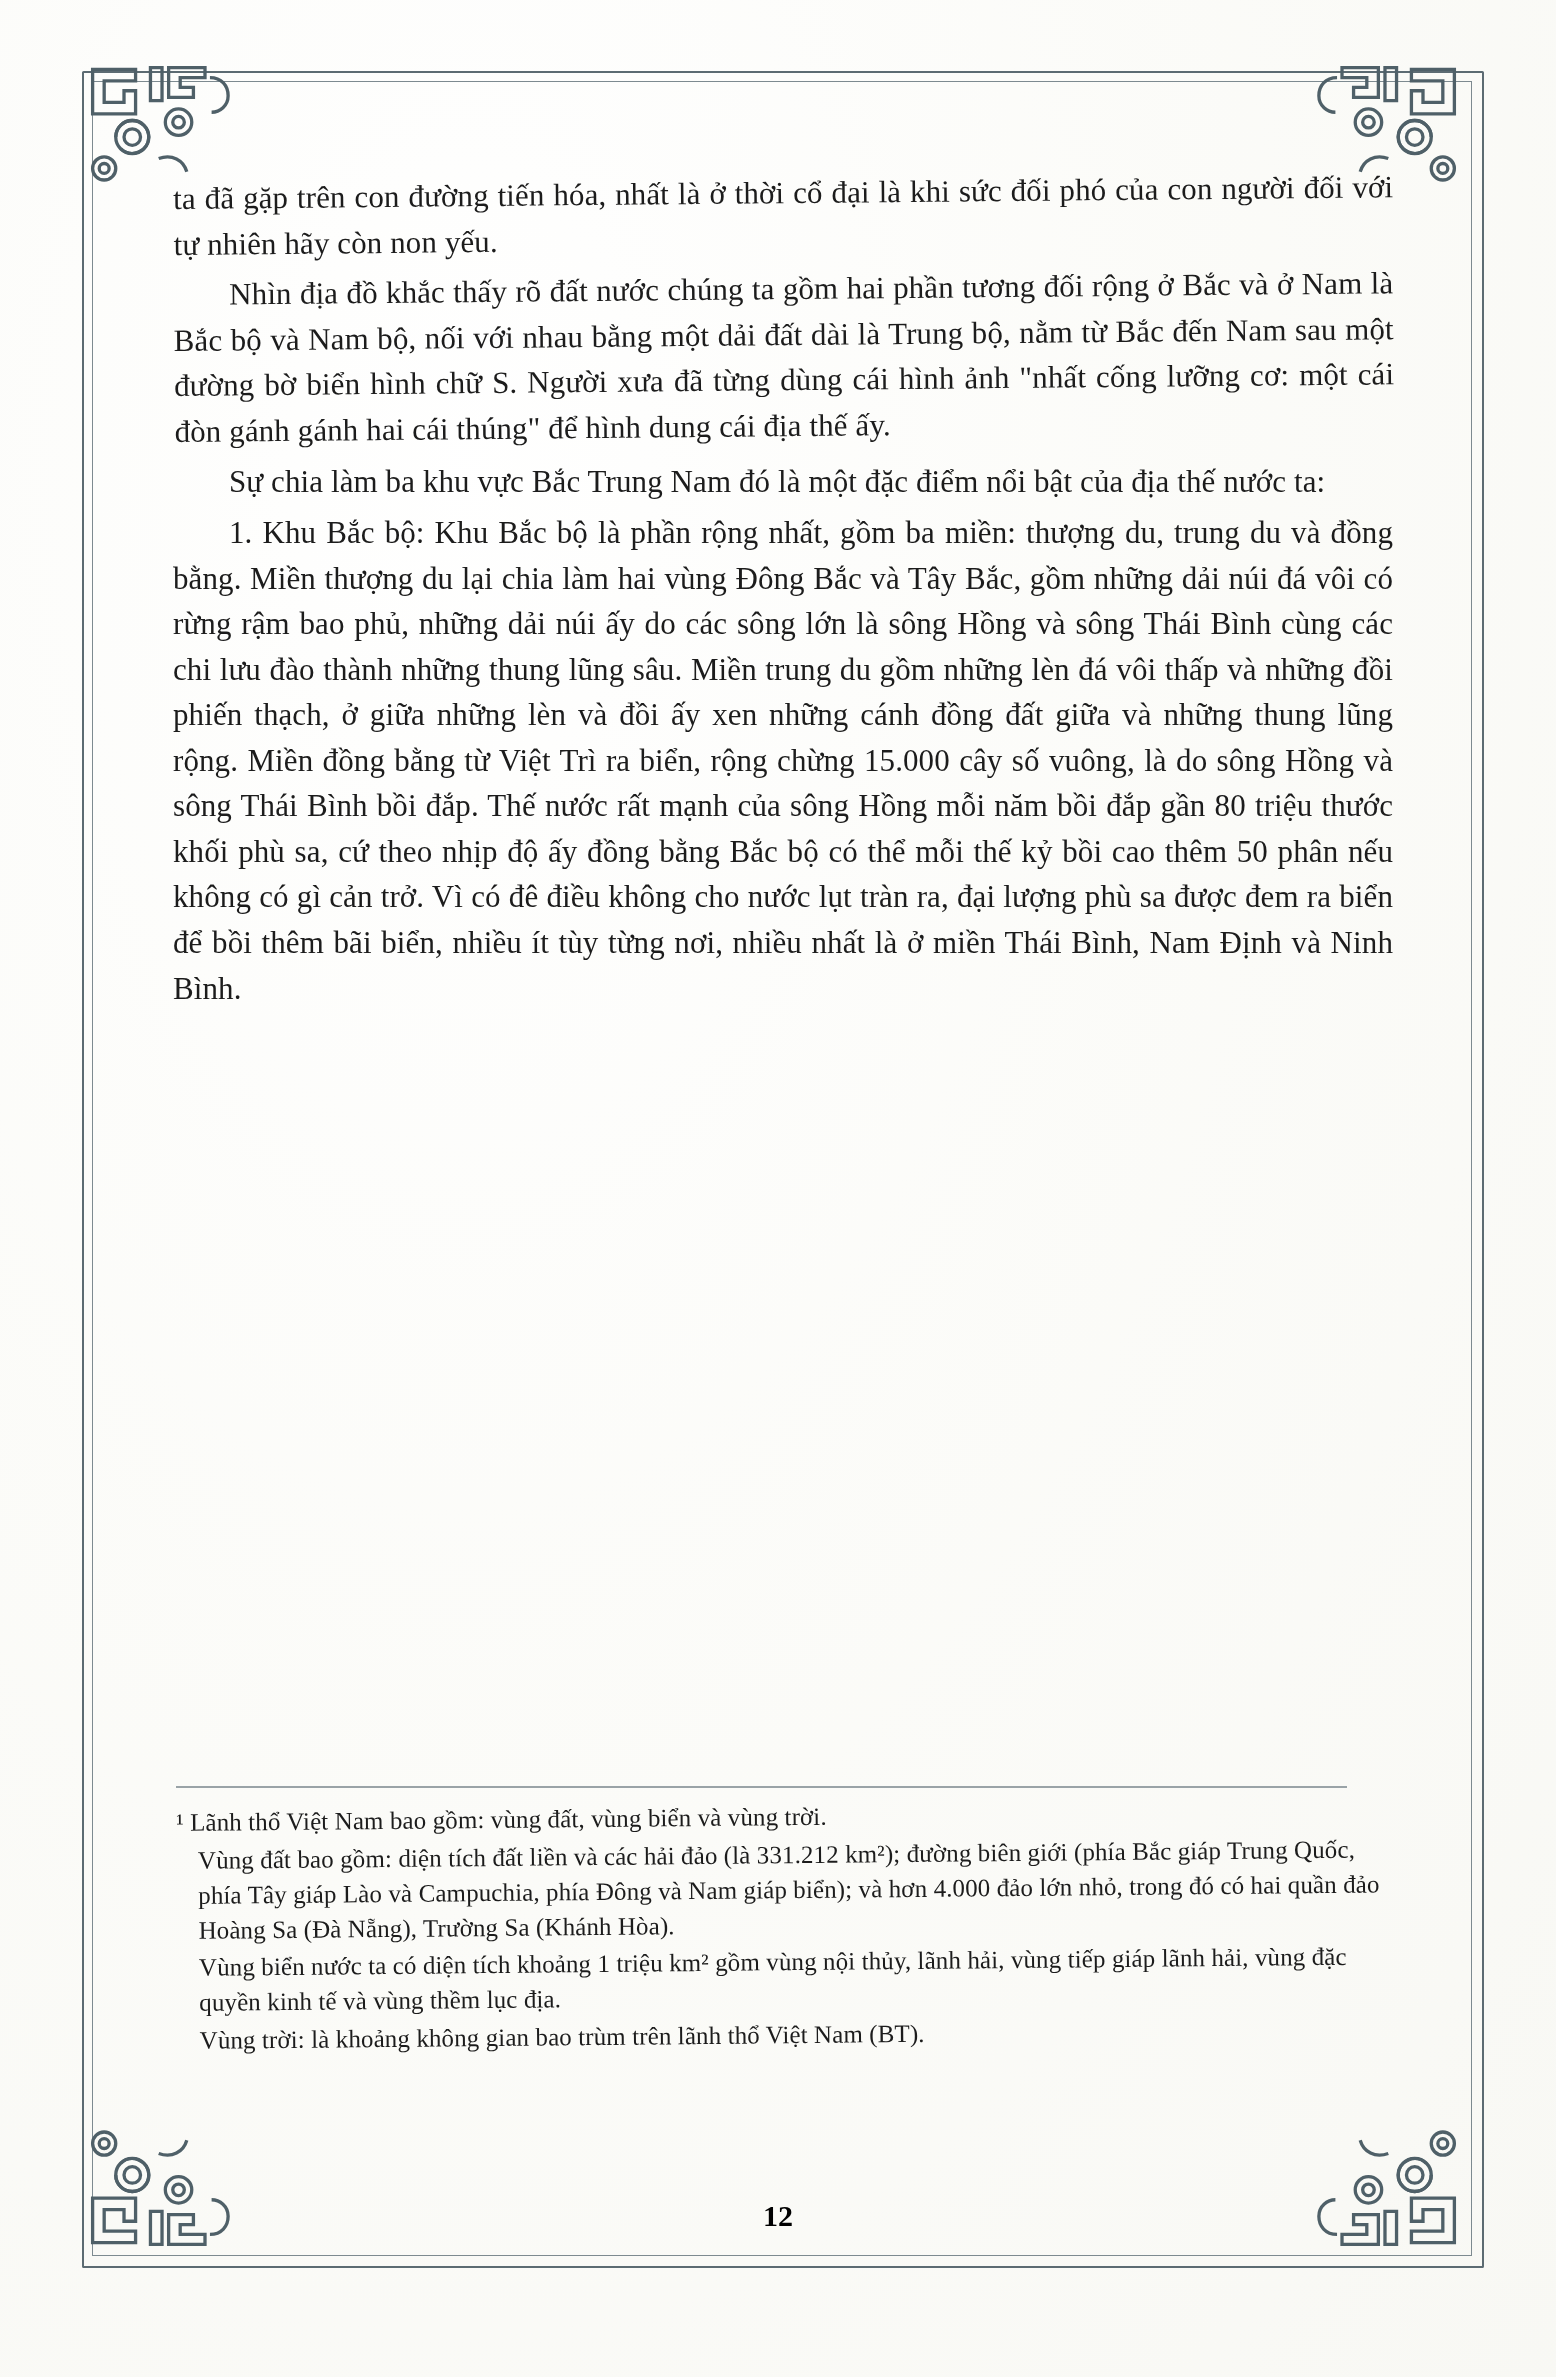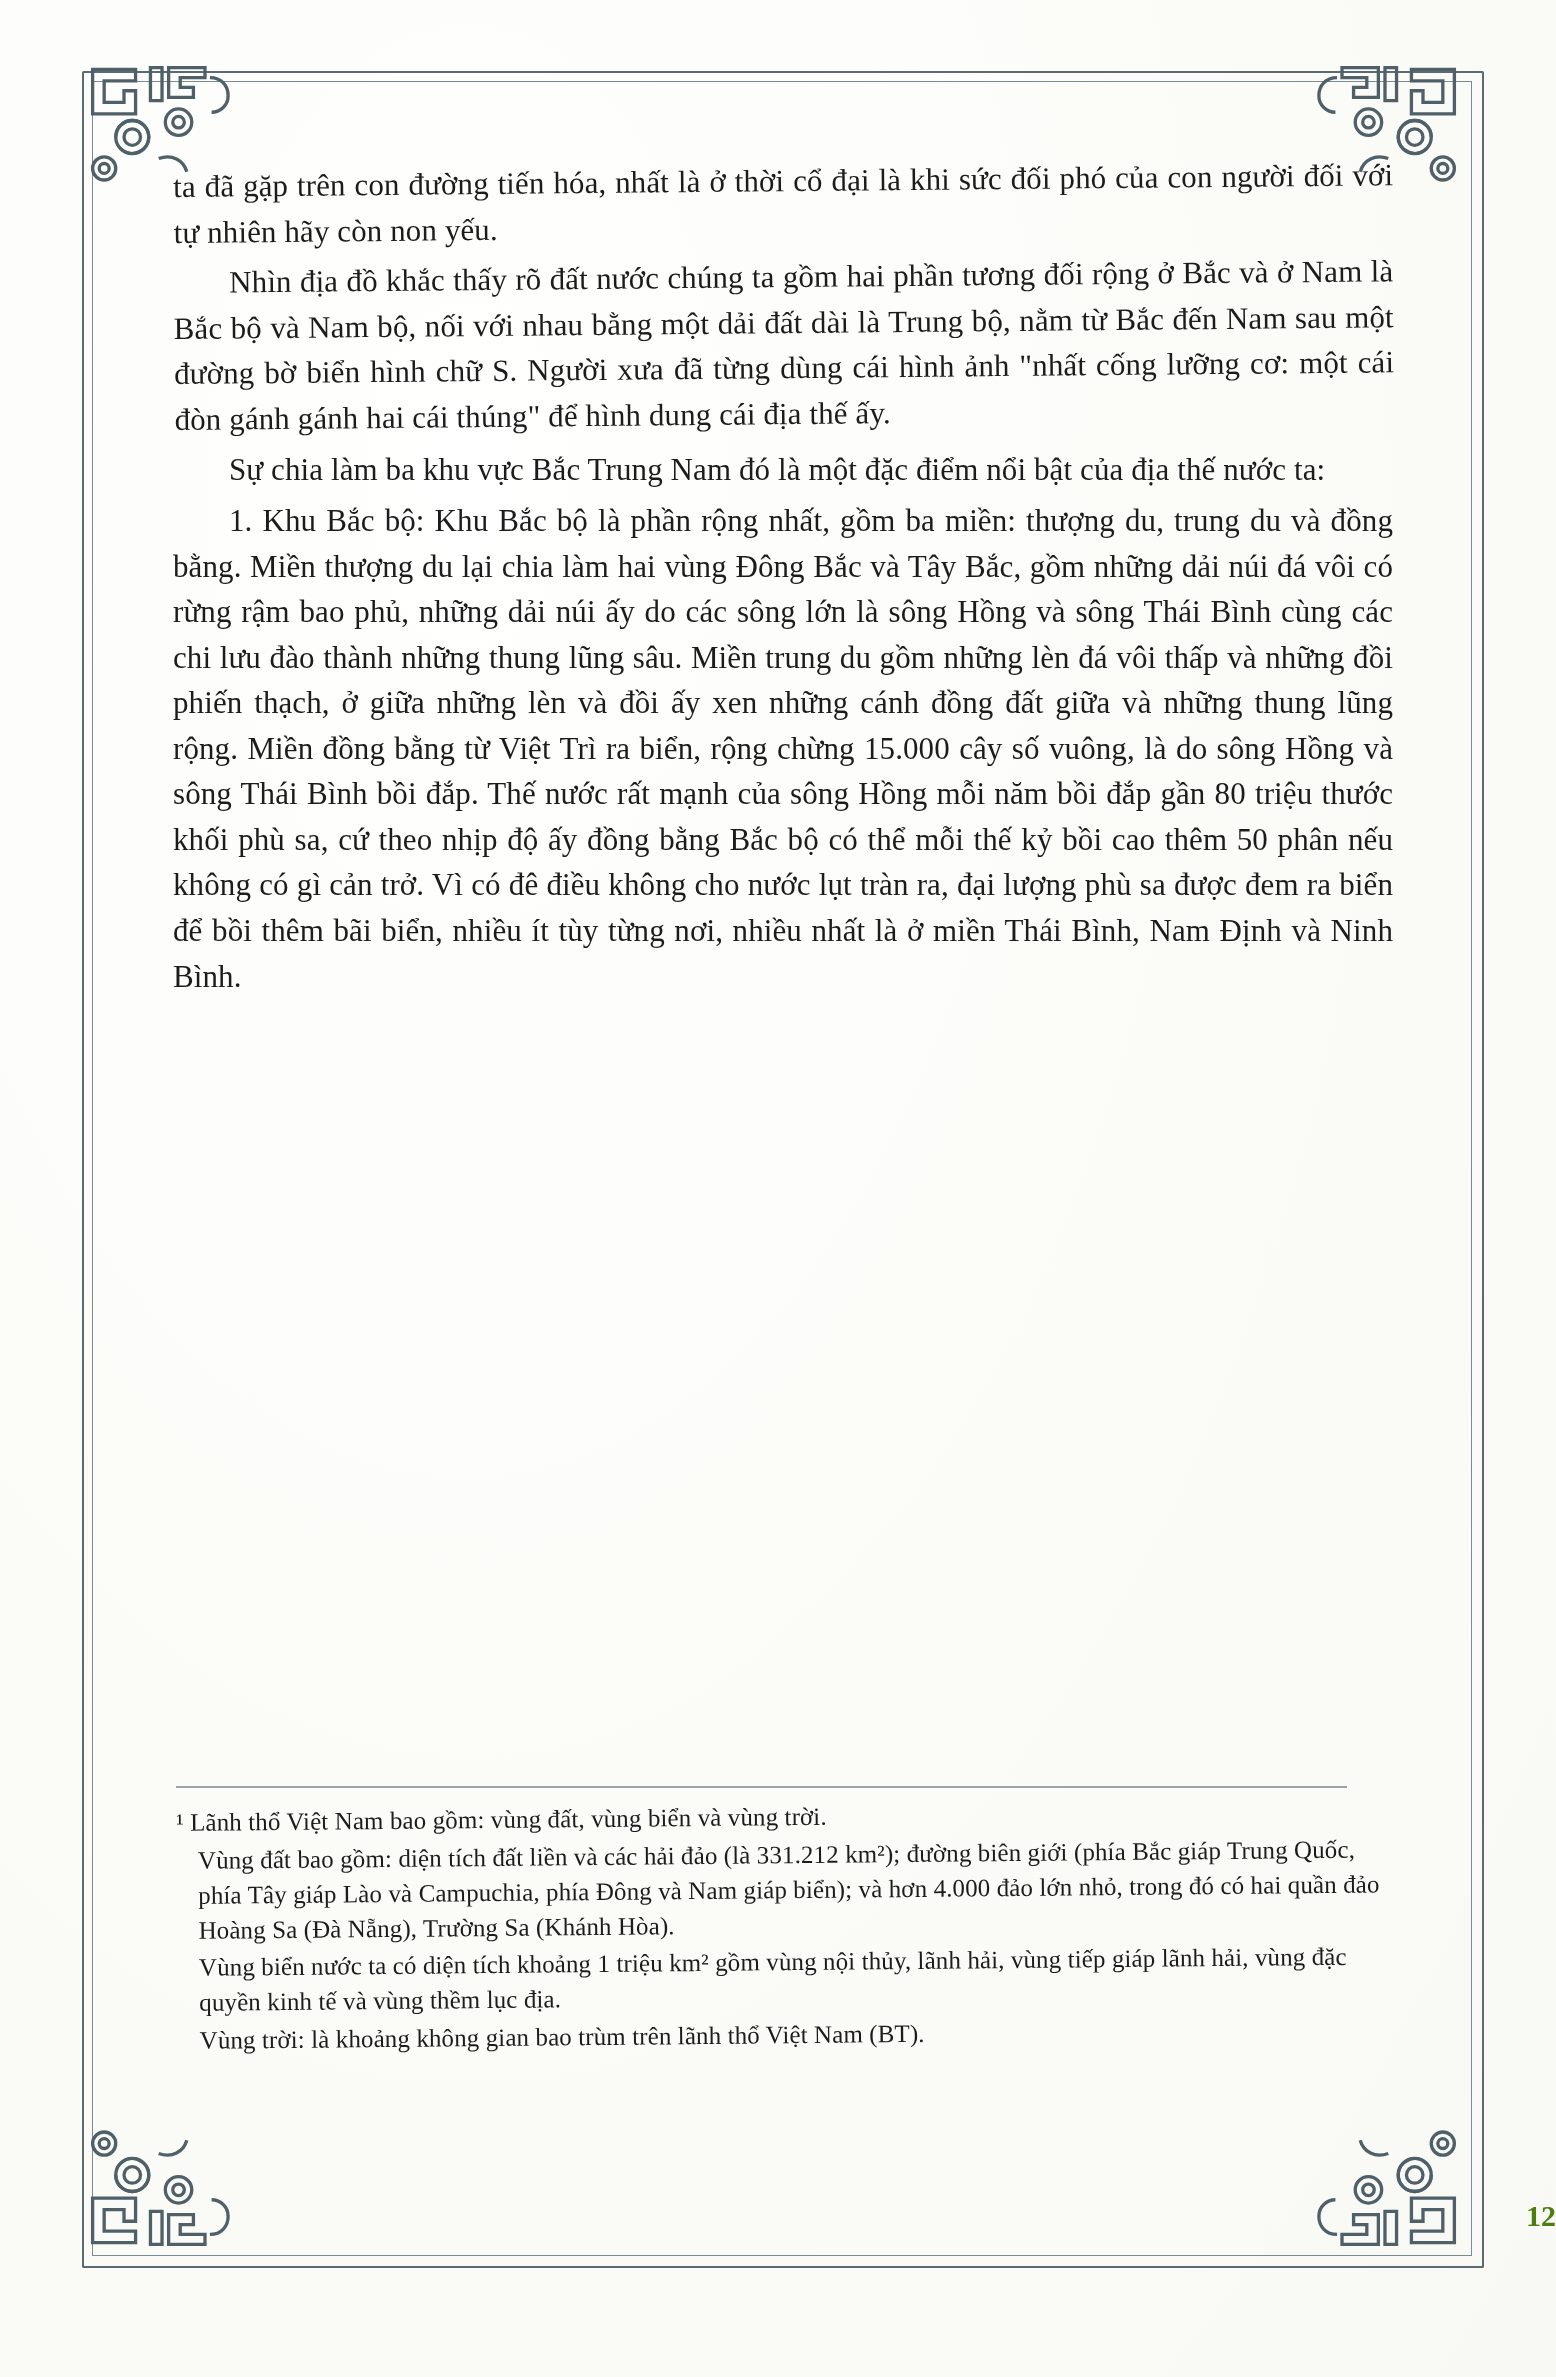"ta đã gặp trên con" .content { top: 164px -> 176px }
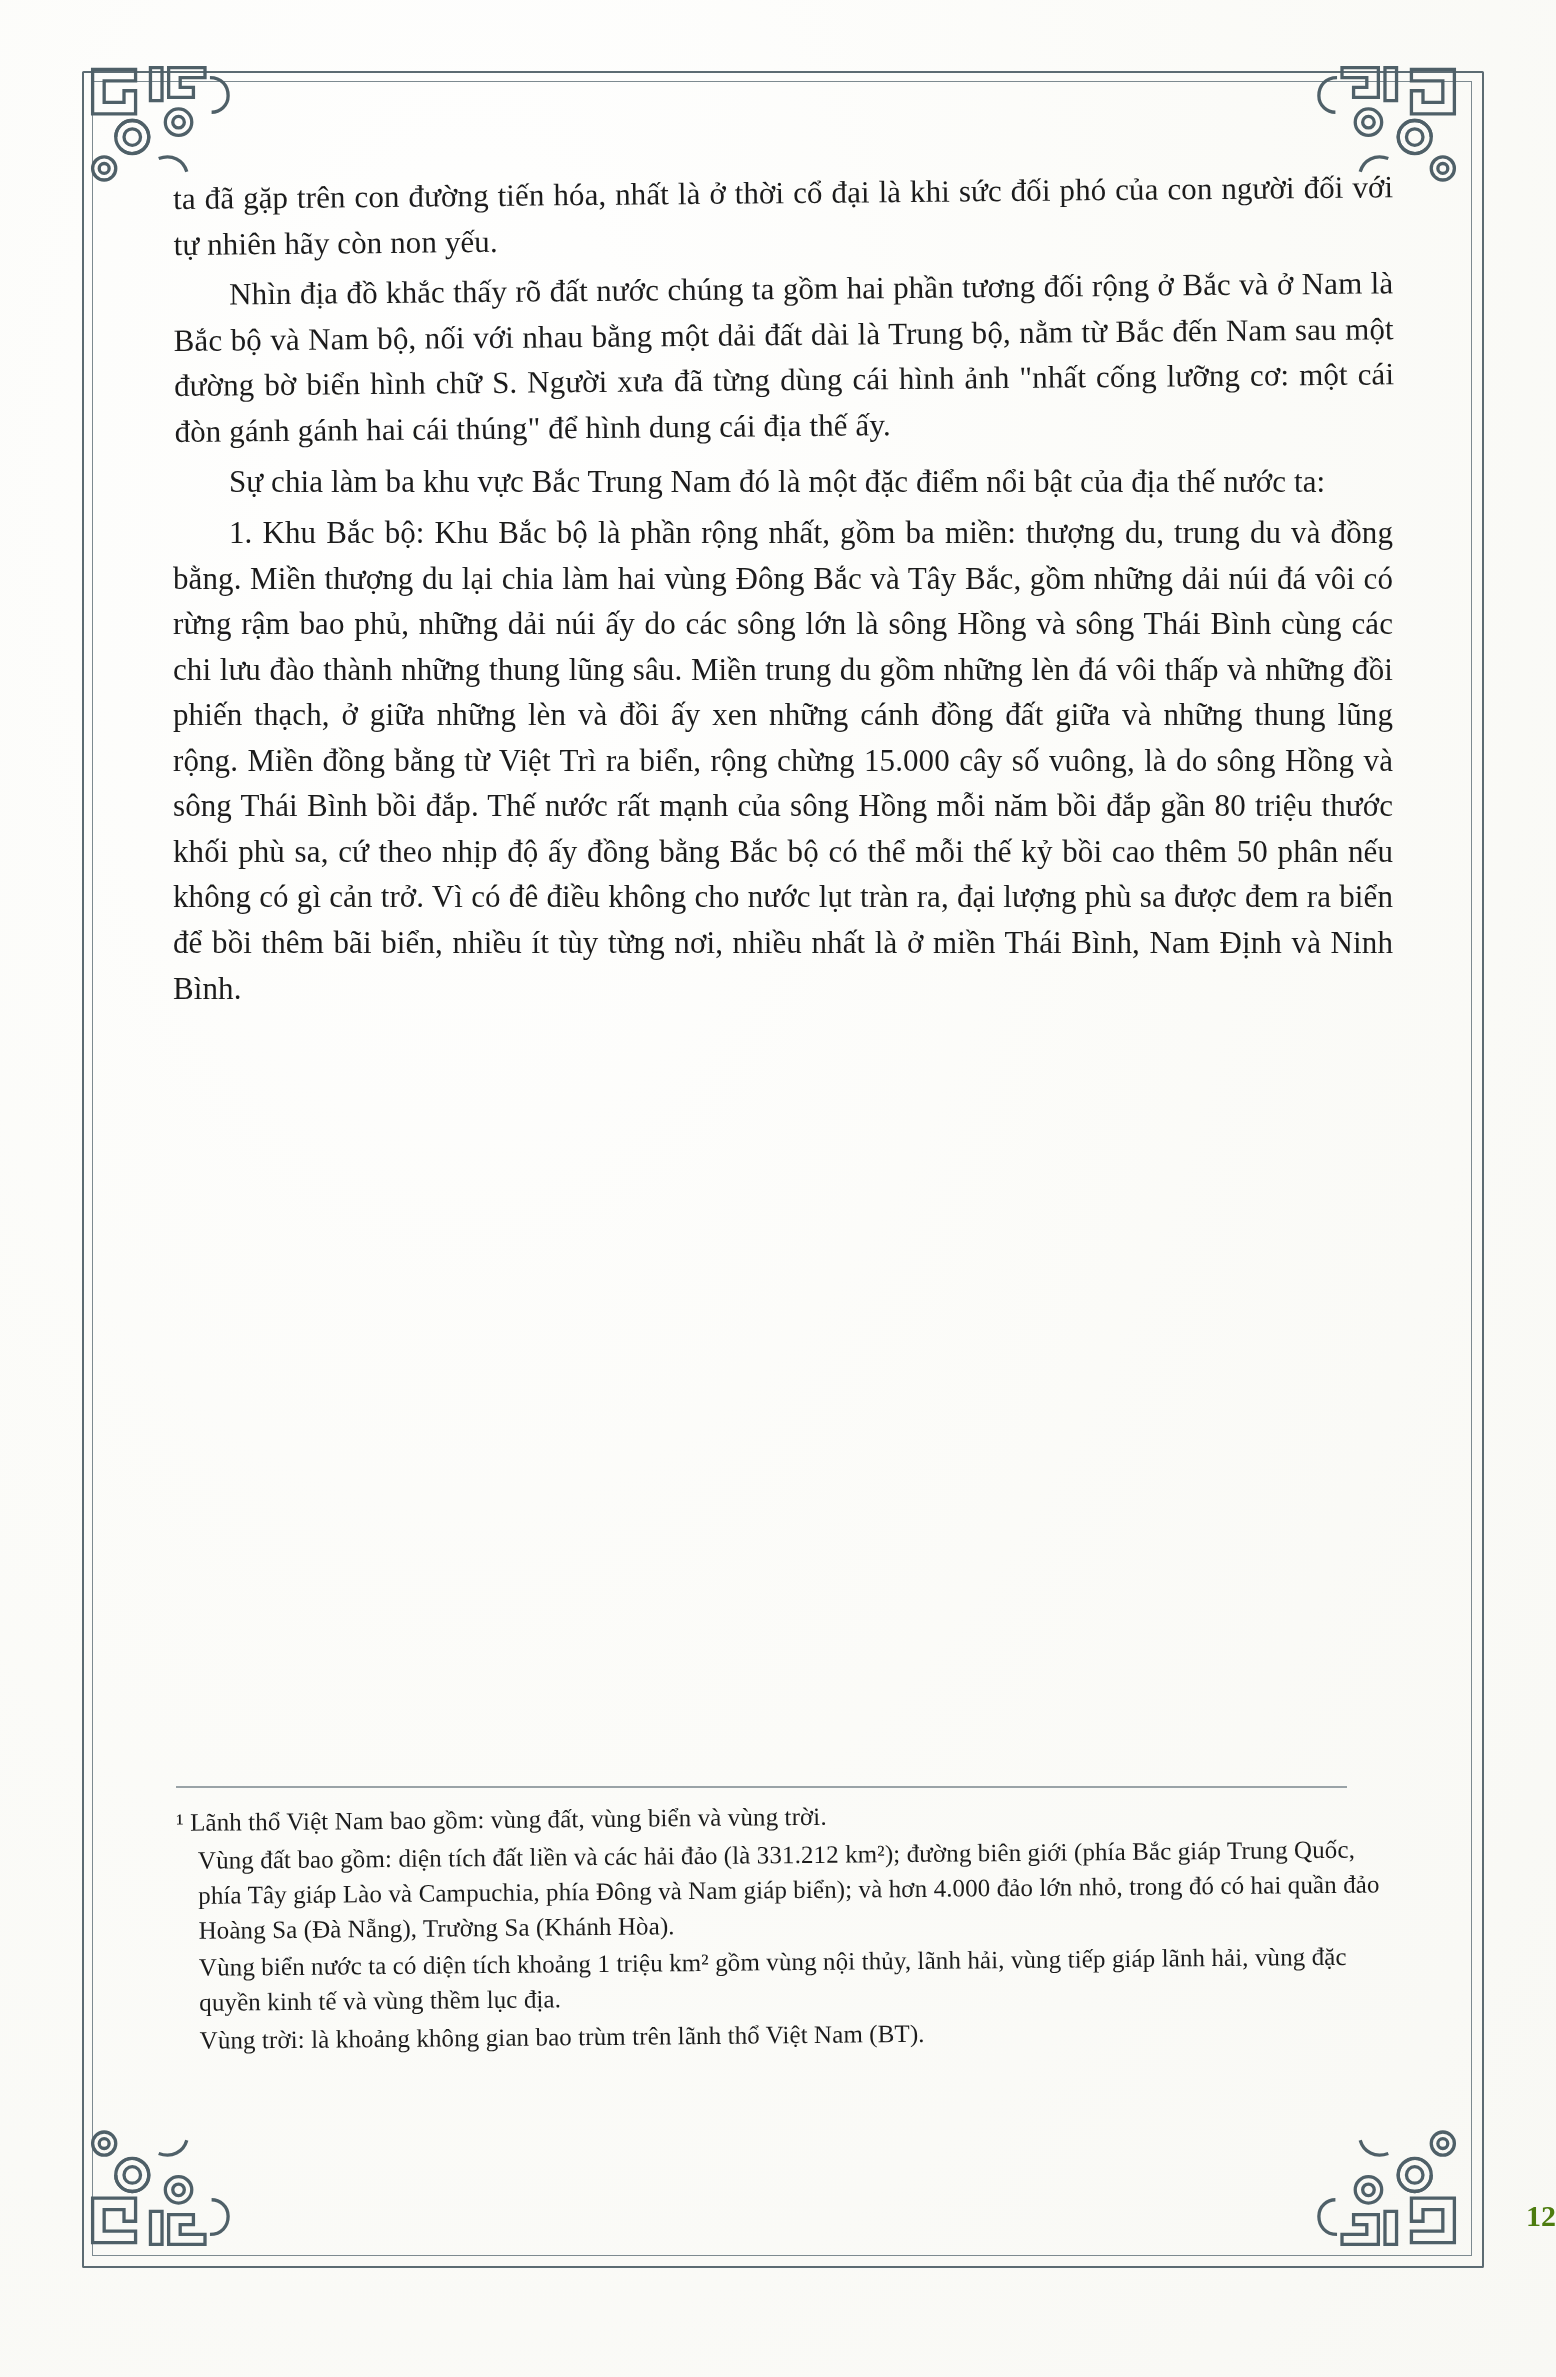"12" .page-number { color: #4d7c0f -> #000000; text-align: right -> center }
